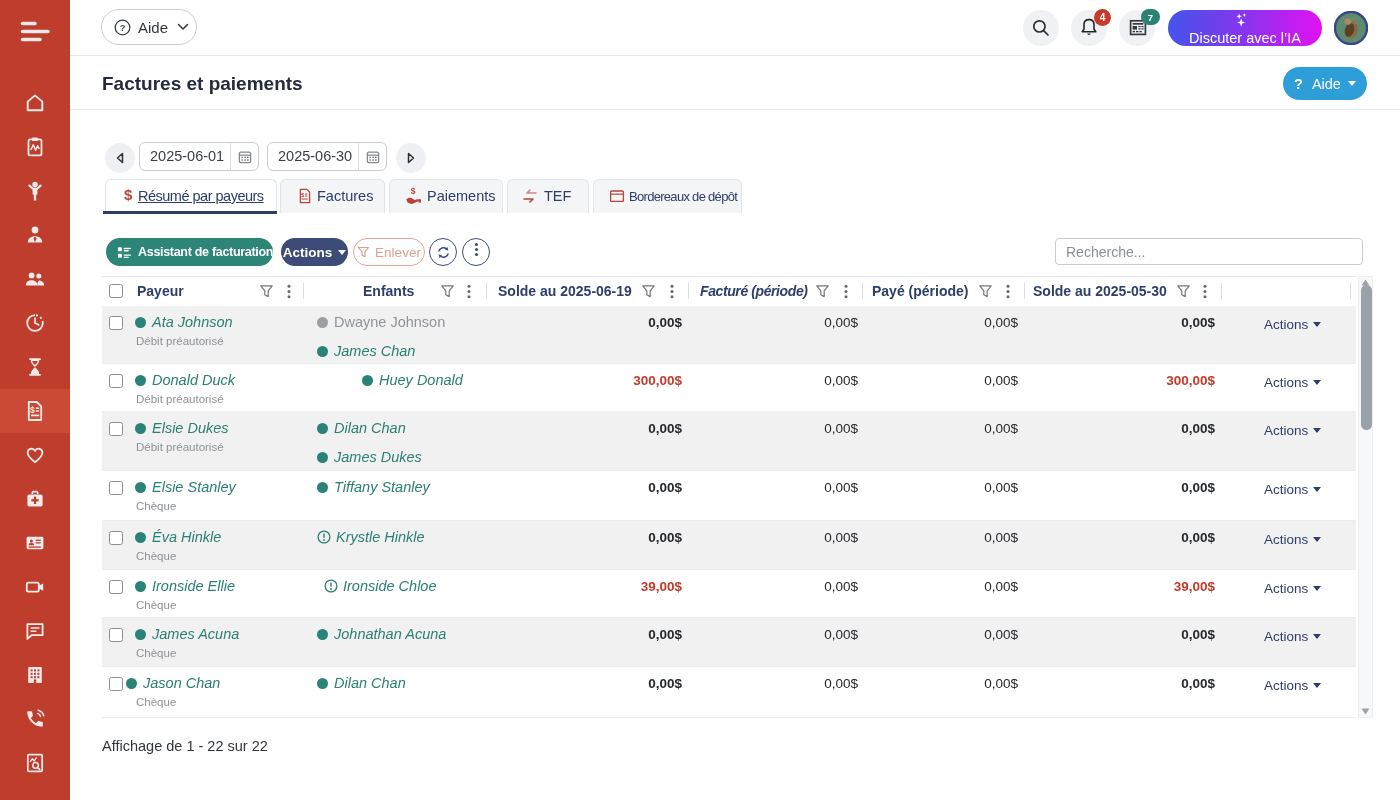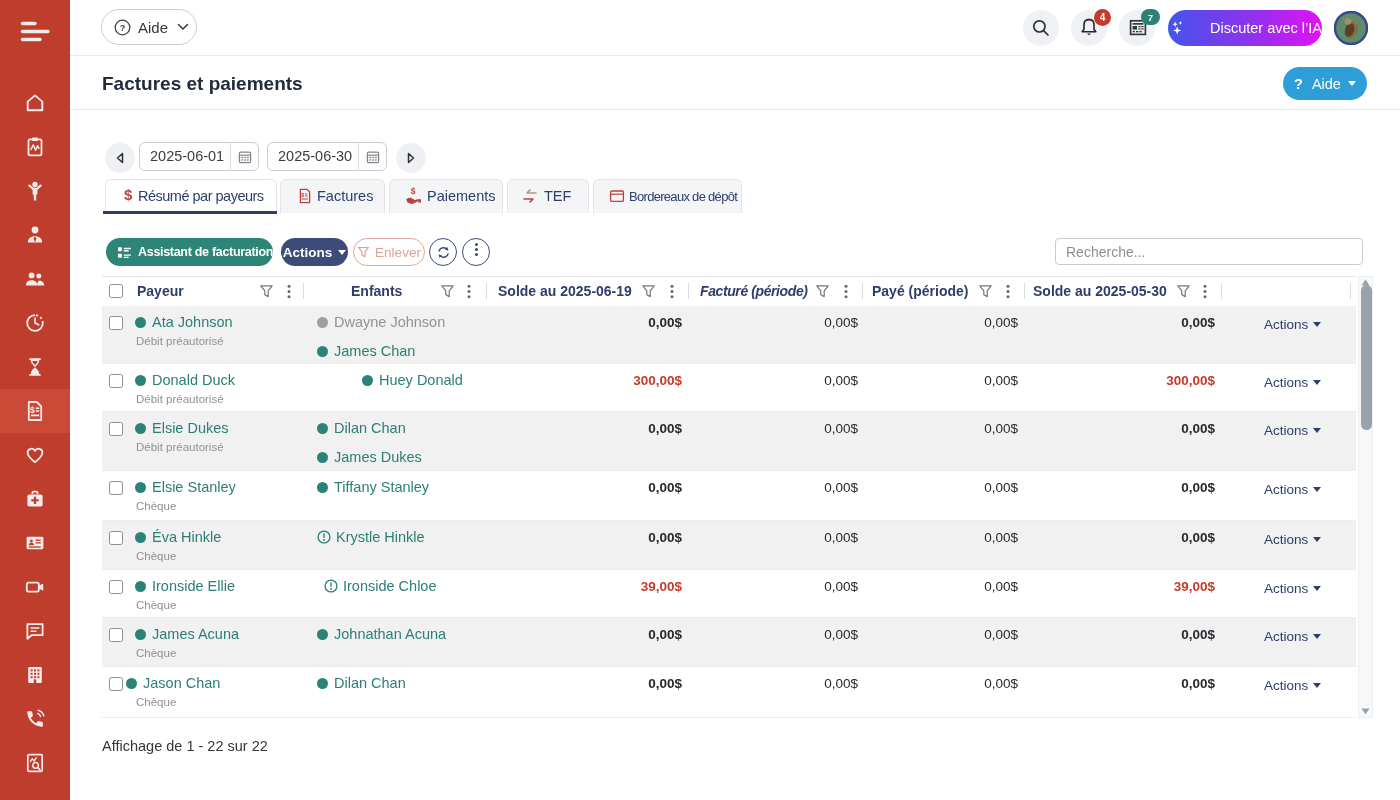"Discuter avec l’IA" div.abs { flex-direction: none -> column; justify-content: space-between -> flex-start }
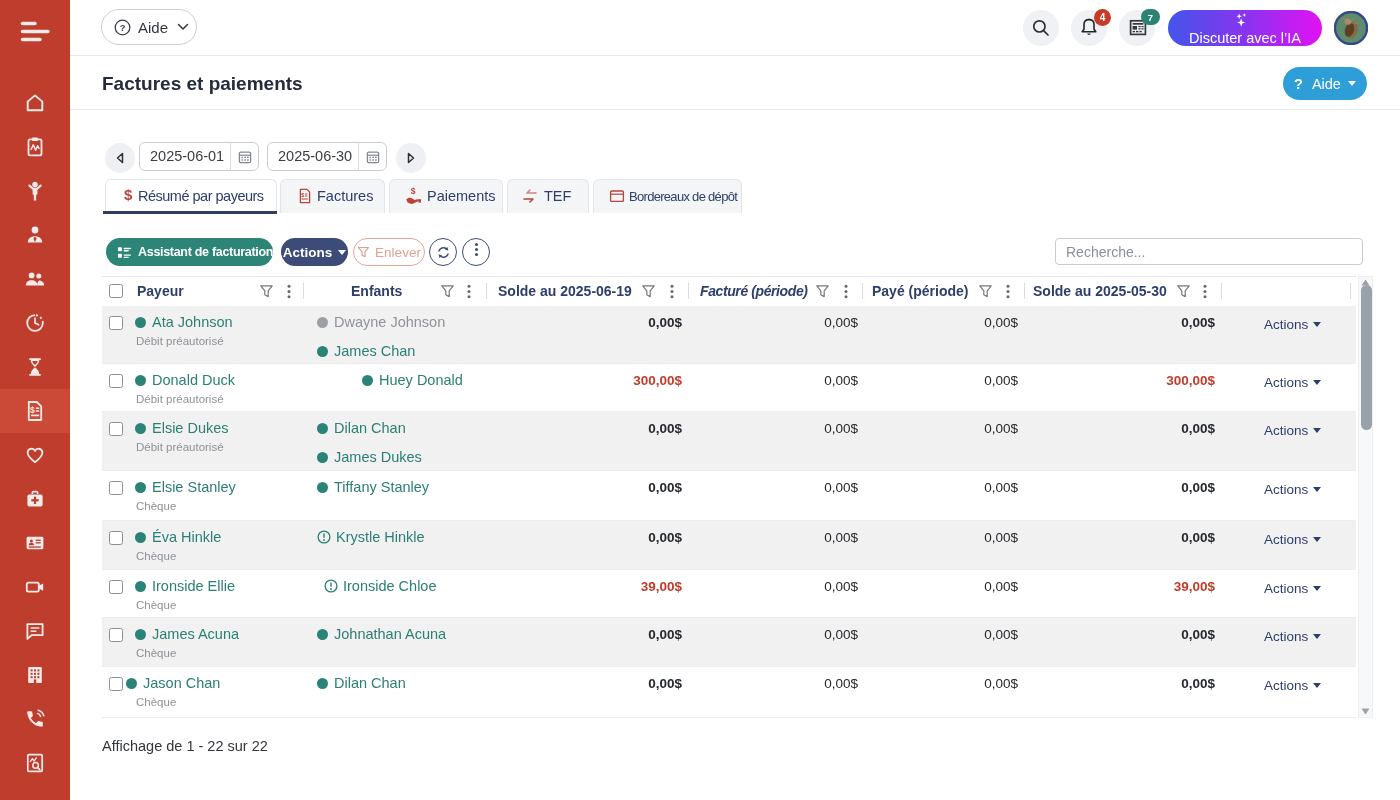"Résumé par payeurs" div.abs { text-decoration: none -> underline }
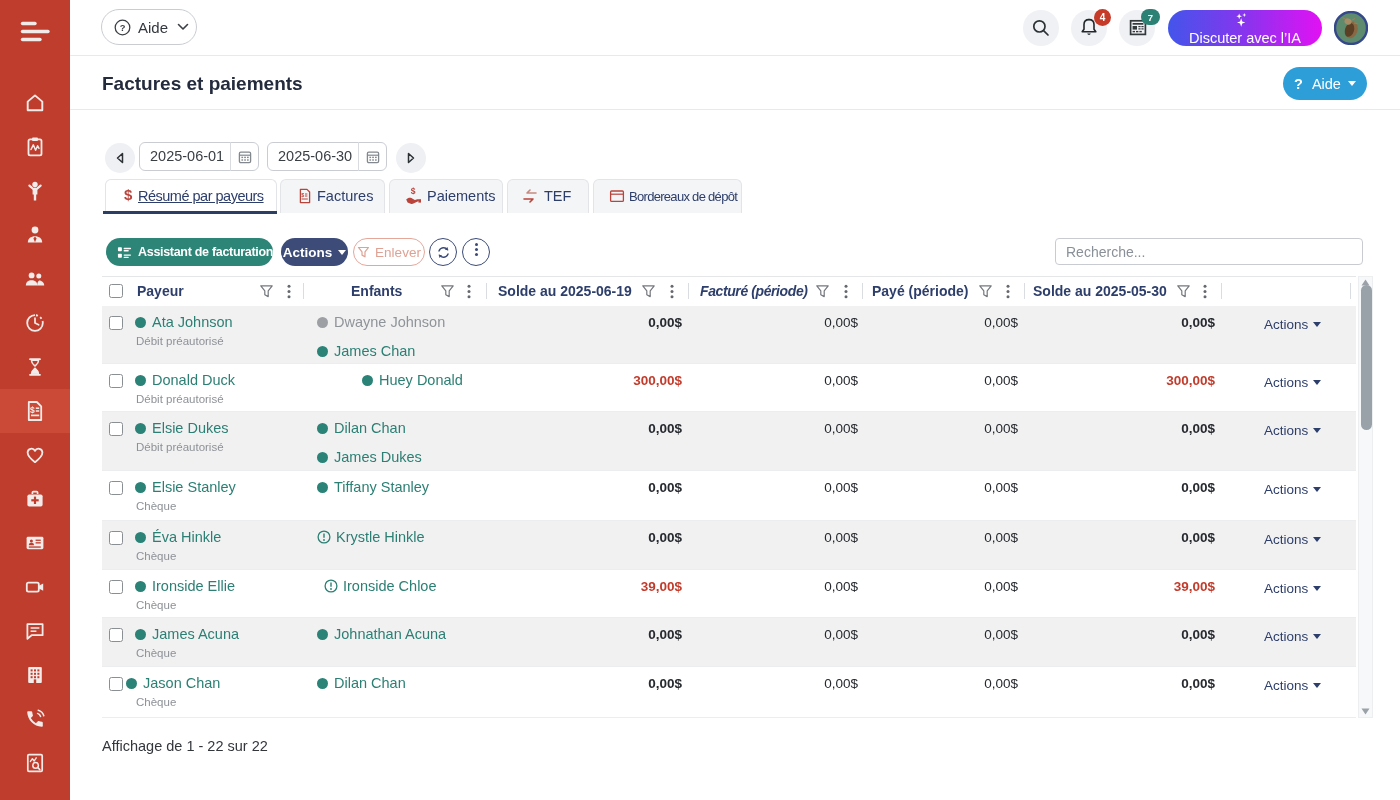"Enfants" div.hdrtxt { left: 315px -> 327px }
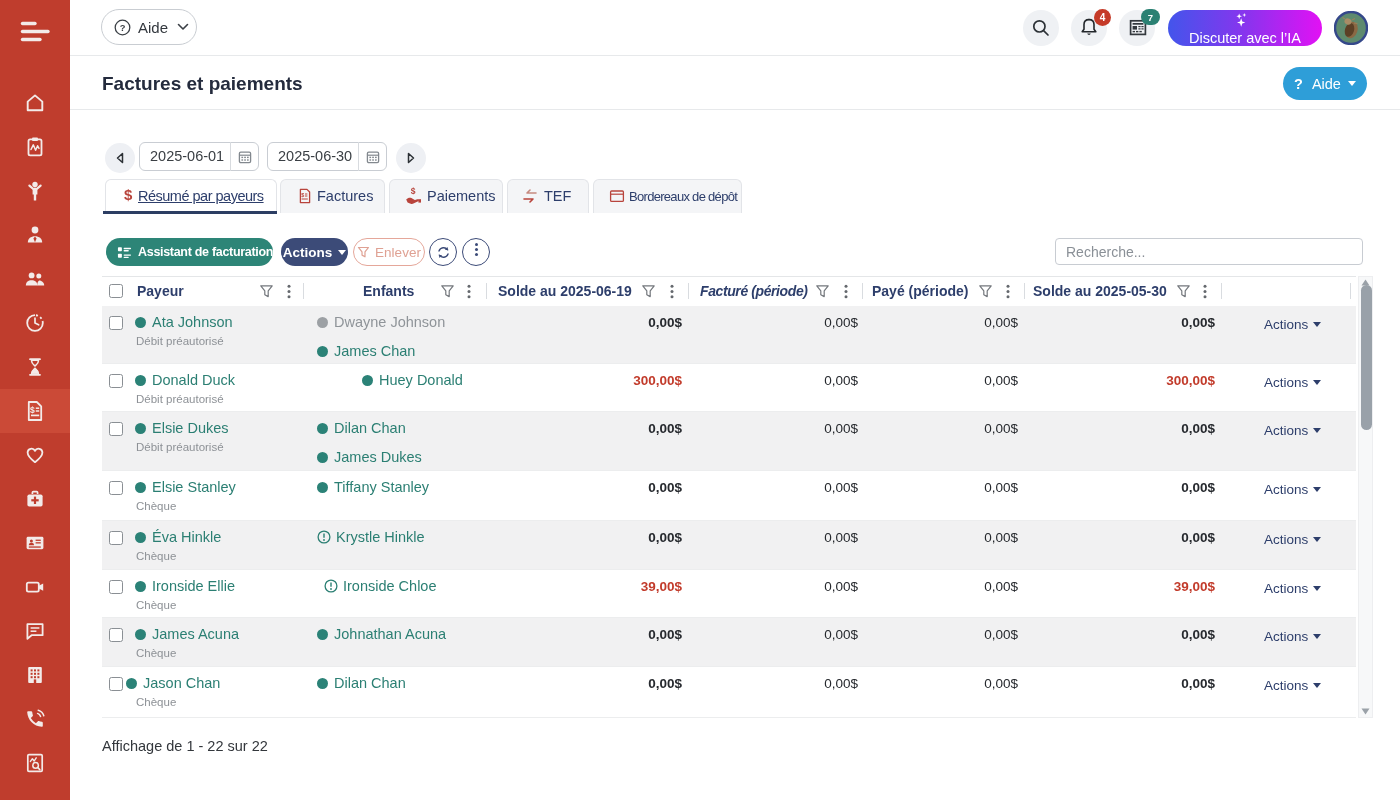"Ata Johnson" .cellname { font-style: none -> italic }
